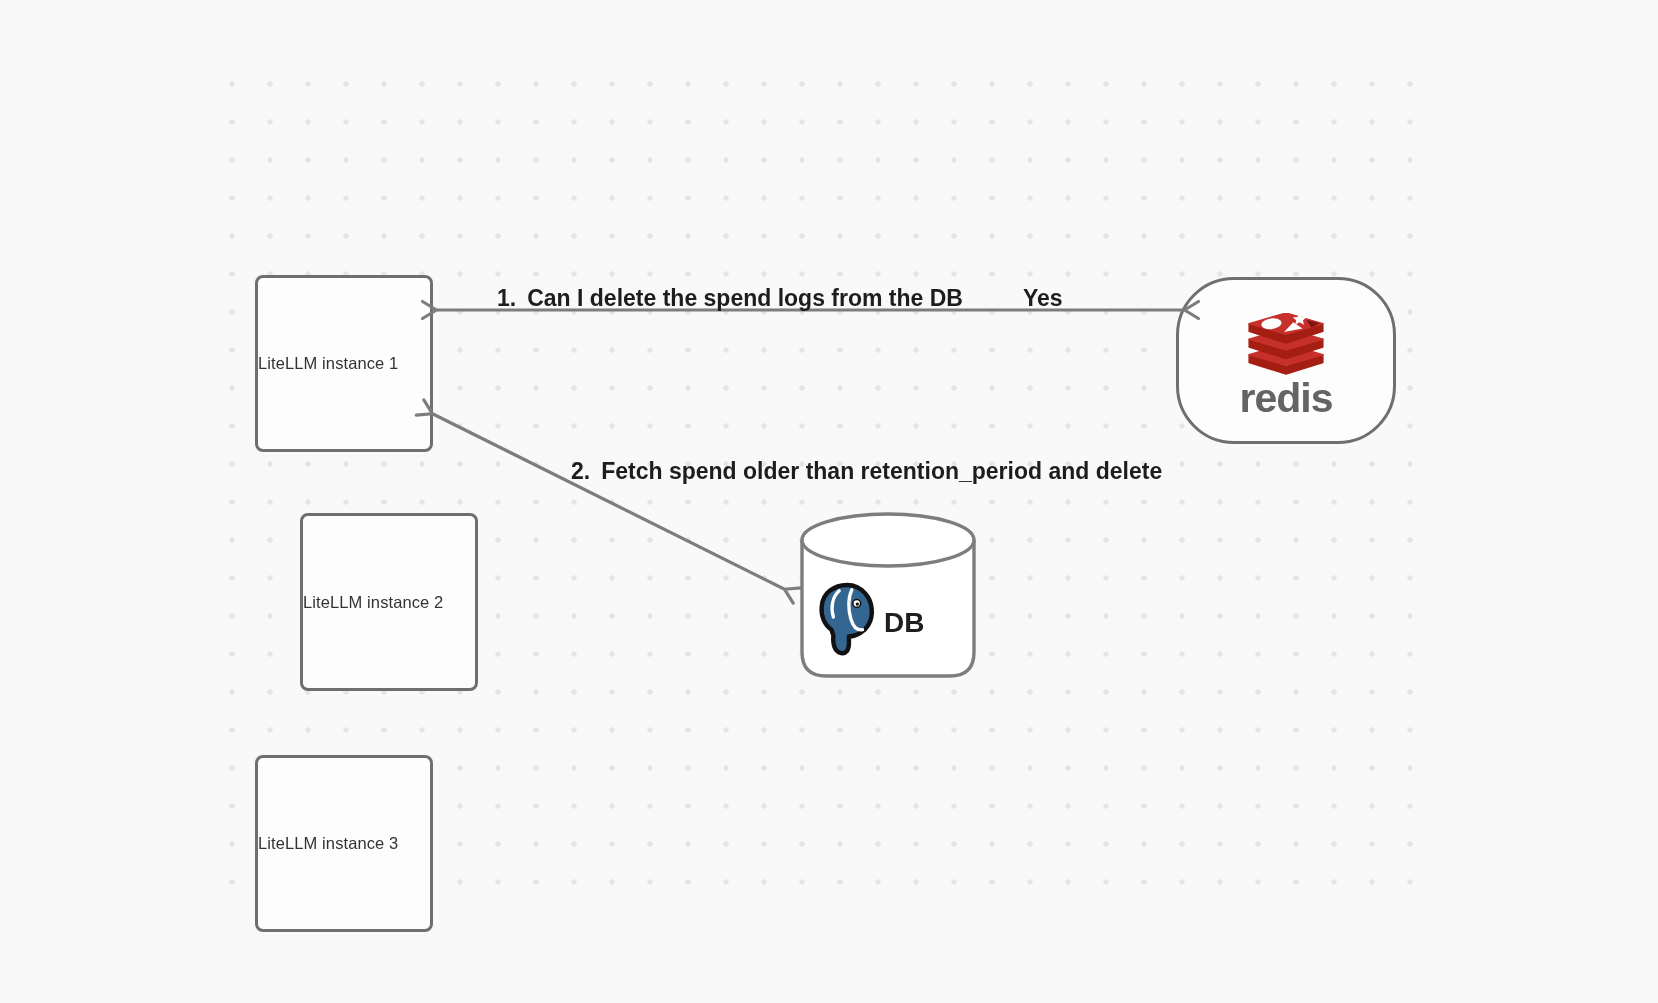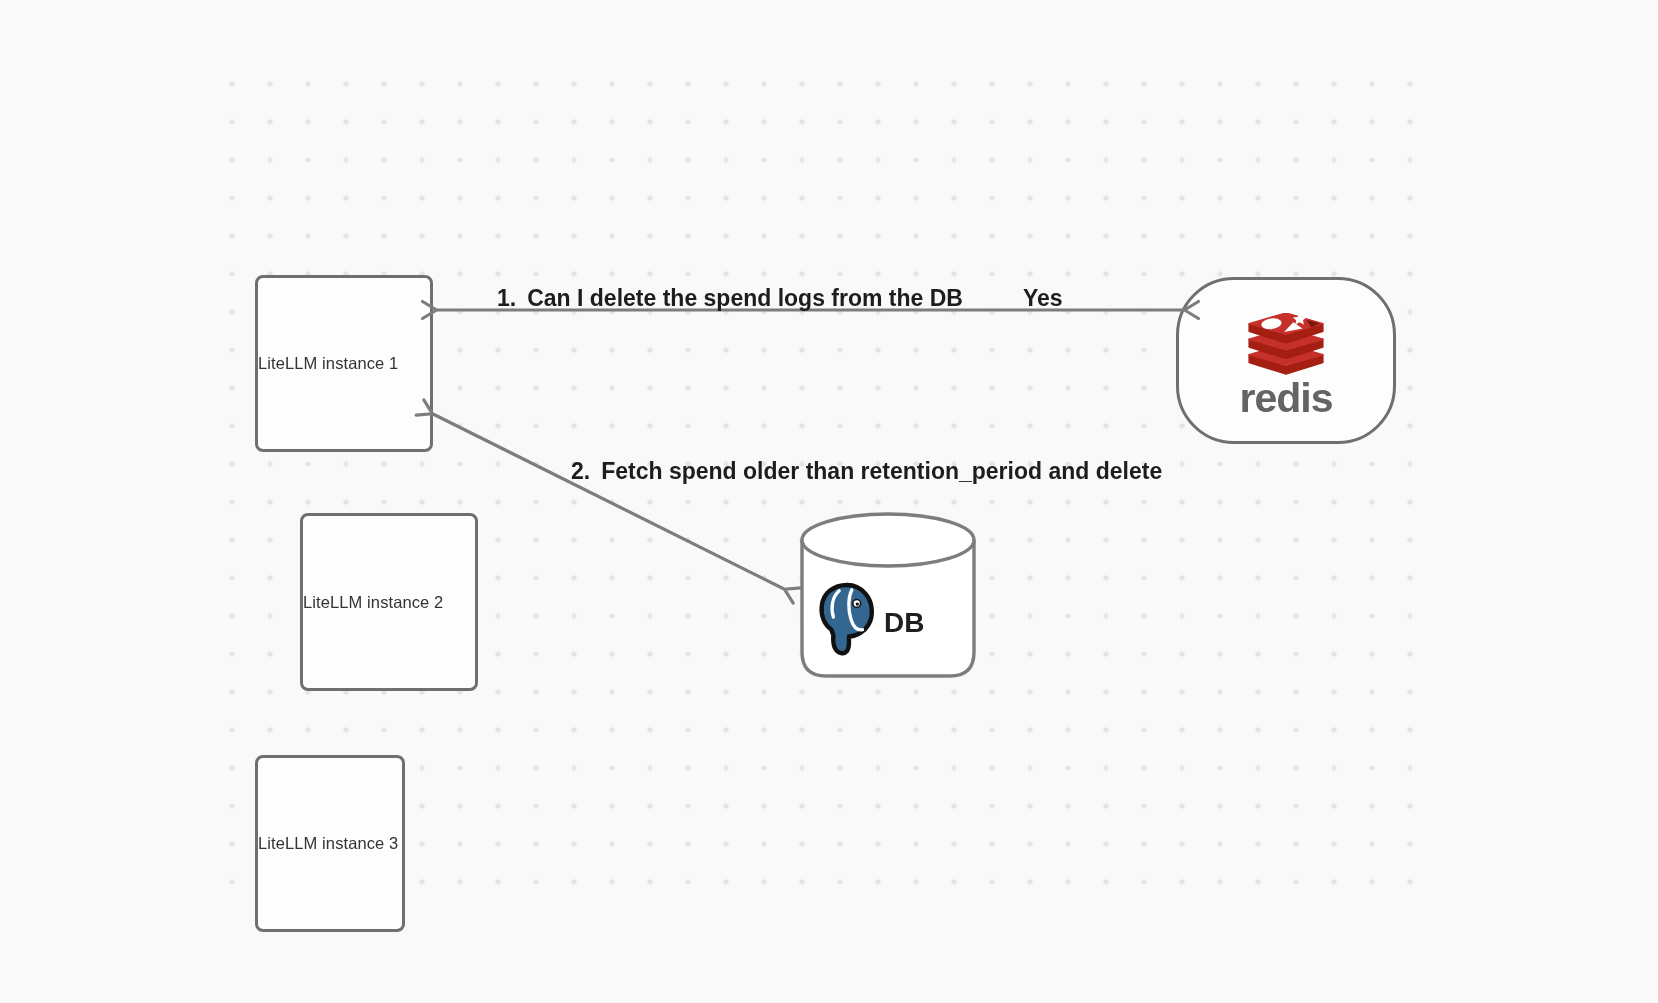"LiteLLM instance 3" .n3 { width: 150px -> 178px }
